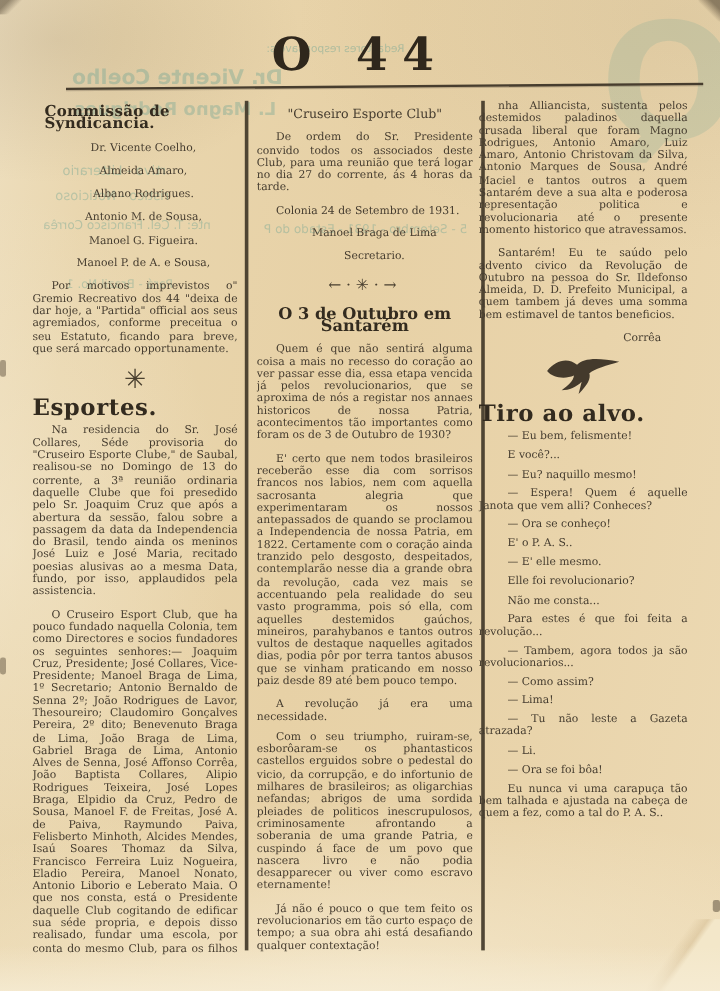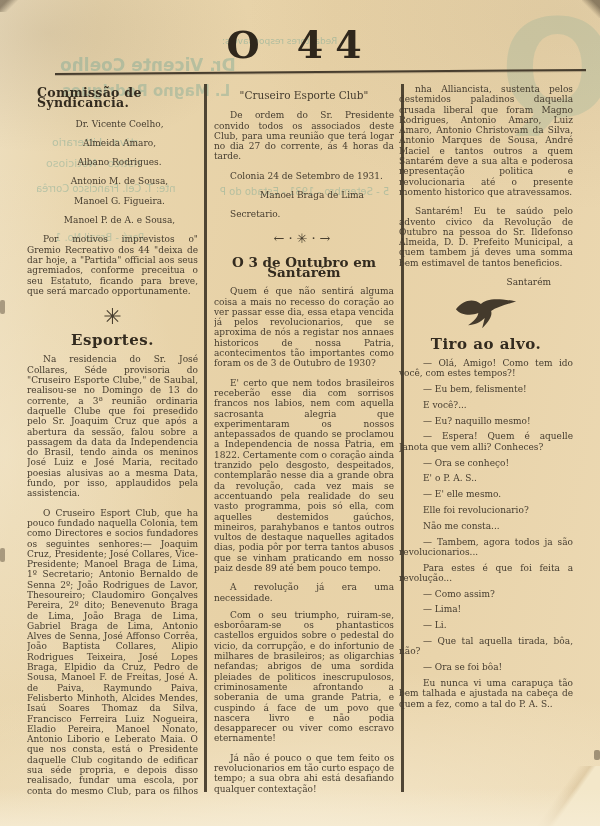"Secretario." .sig-role { text-align: none -> center }
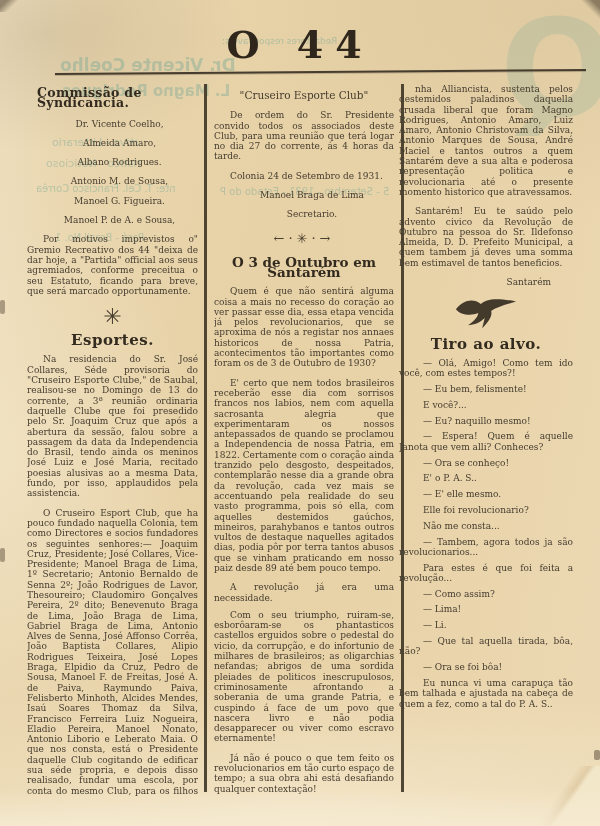"Santarém" p.sig-right { text: Santarém -> Corrêa }
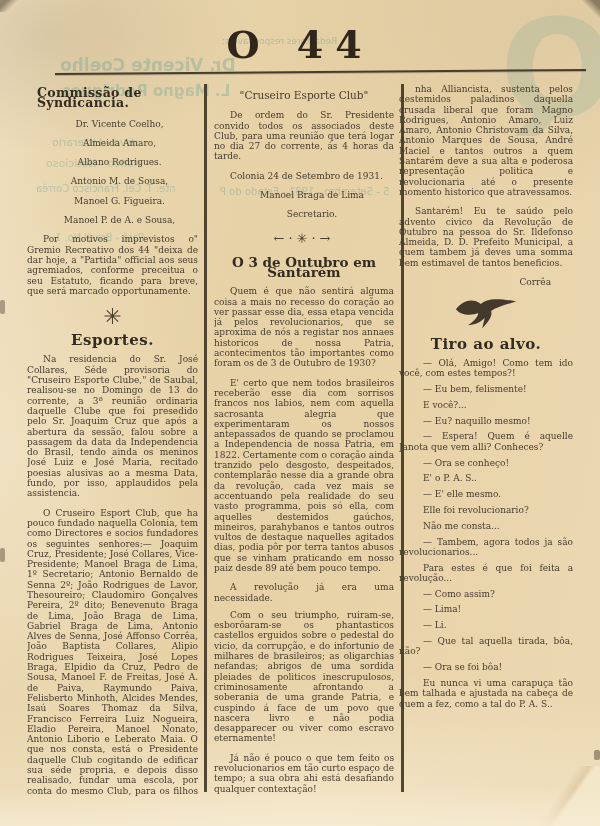"Esportes." .h-center { font-size: 15px -> 19px; text-align: center -> none }
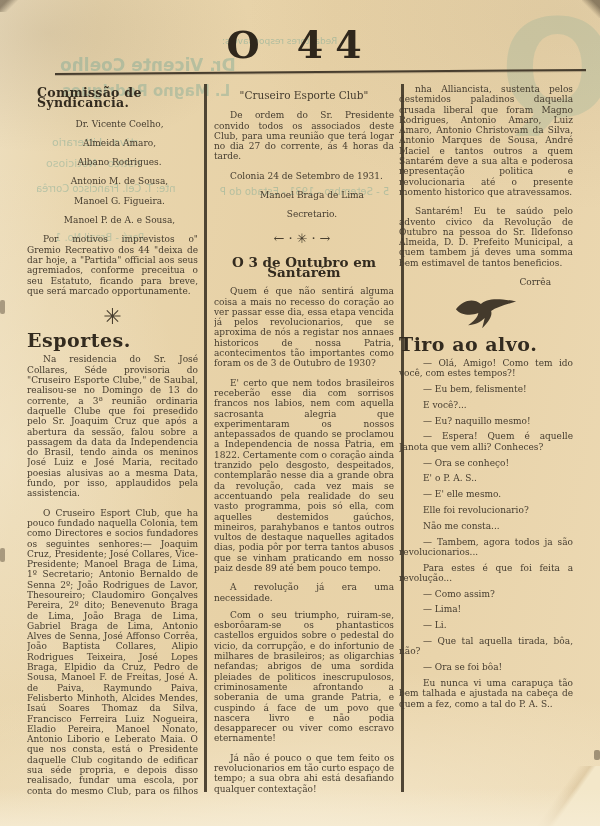"— Olá, Amigo! Como tem" p { html: <p>— Olá, Amigo! Como tem ido você, com estes tempos?!</p> -> none }
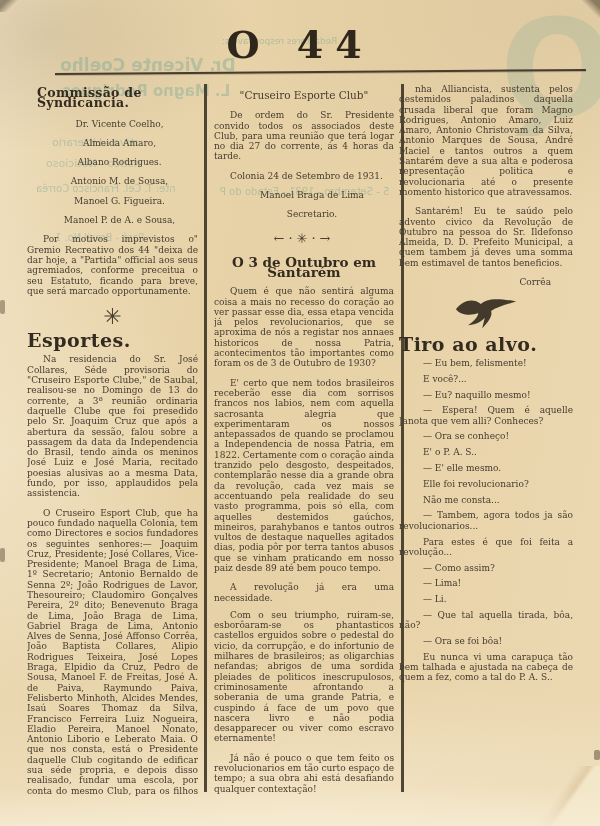"— Tambem, agora todos ja" p { order: before "Para estes é que foi" -> after "Para estes é que foi" }
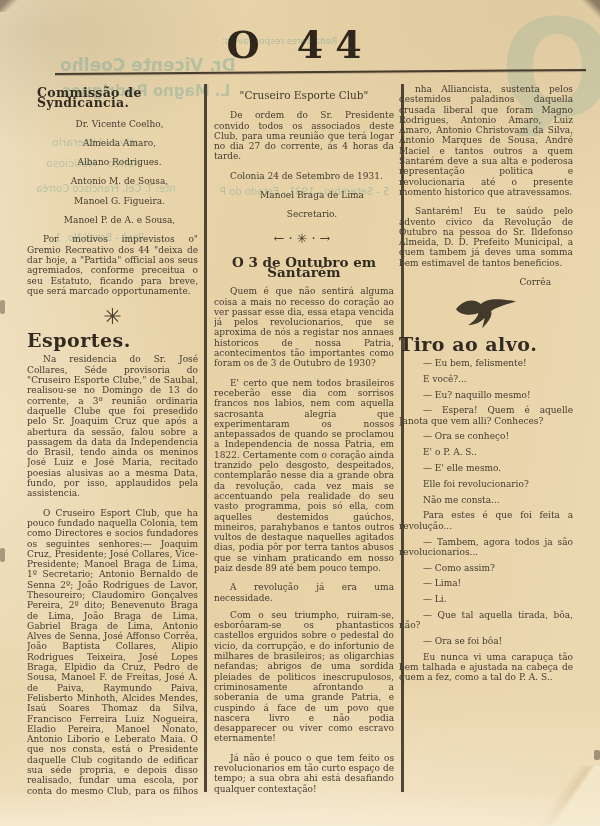"— Tu não leste a" p { html: none -> <p>— Tu não leste a Gazeta atrazada?</p> }
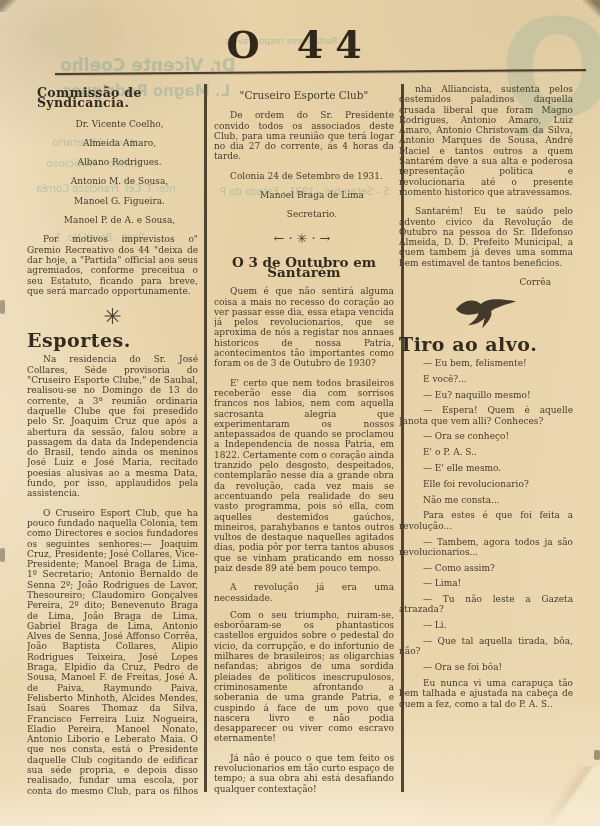"— Que tal aquella tirada," p { html: <p>— Que tal aquella tirada, bôa, não?</p> -> none }
